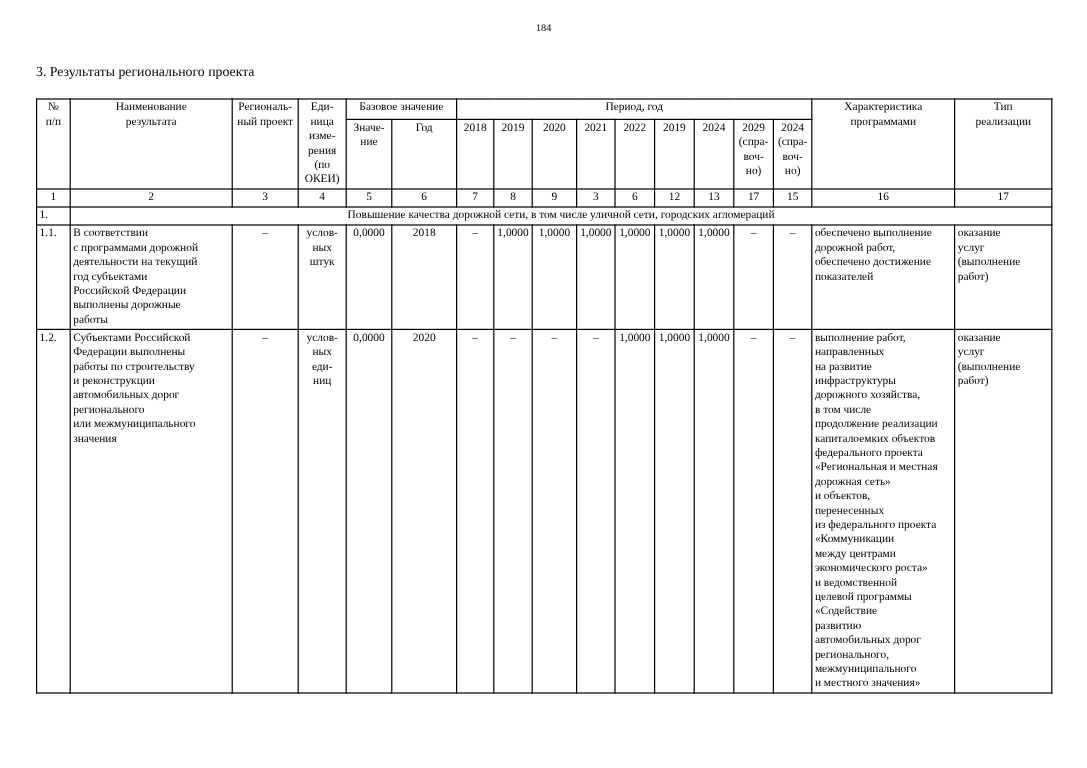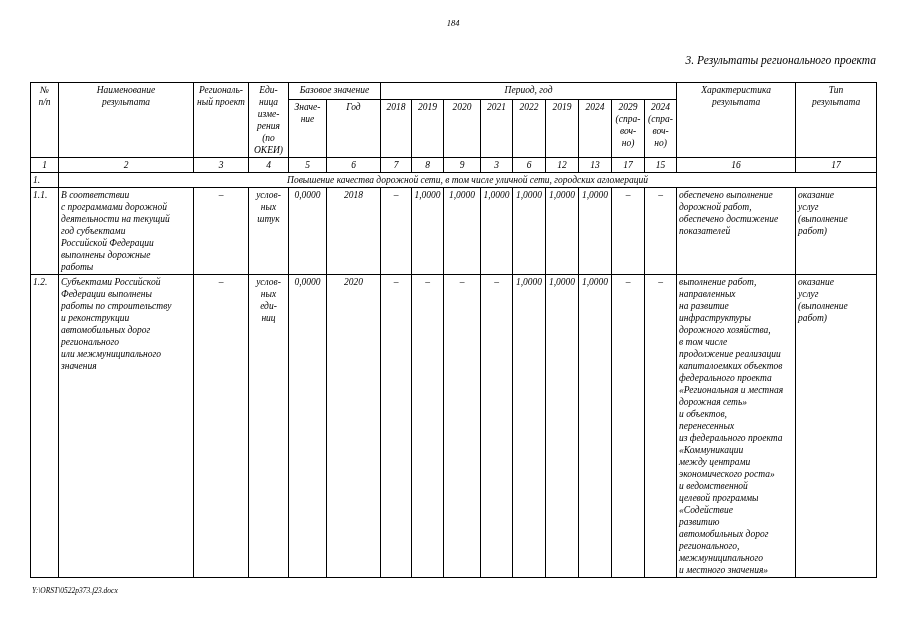"184" .page { font-style: italic -> none }
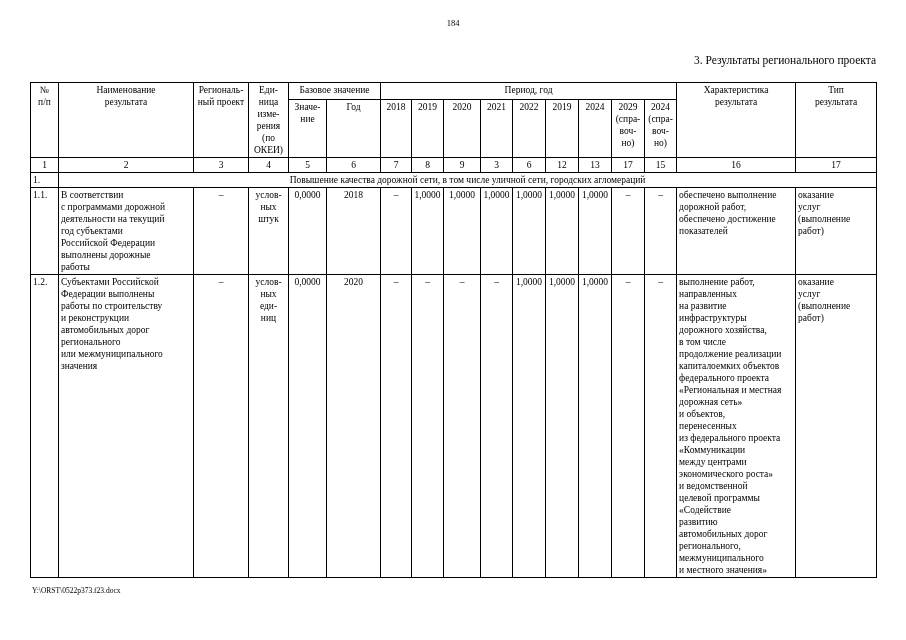"3. Результаты регионального проекта" .doc-title { text-align: right -> left }
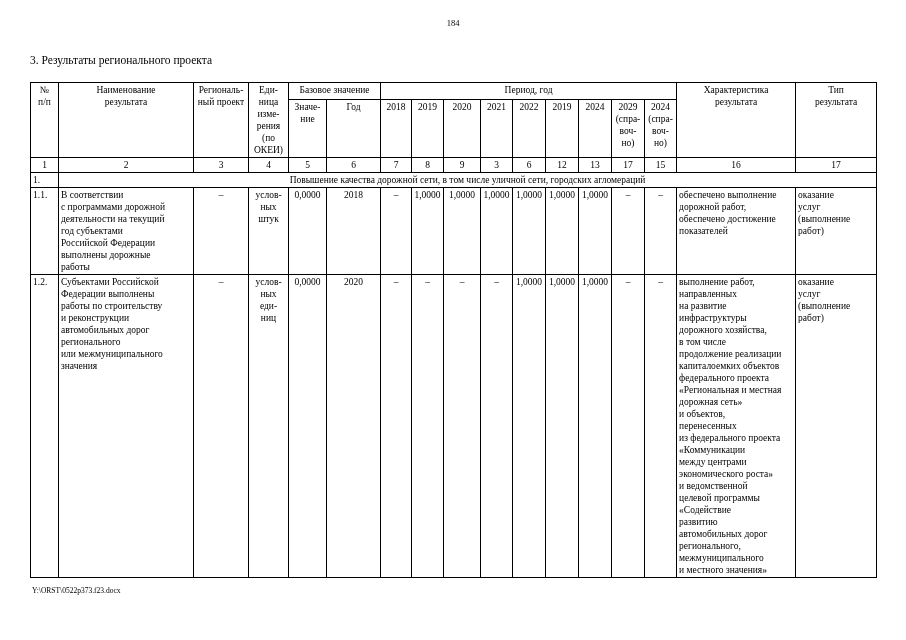"Характеристика" th.c { text: результата -> программами }
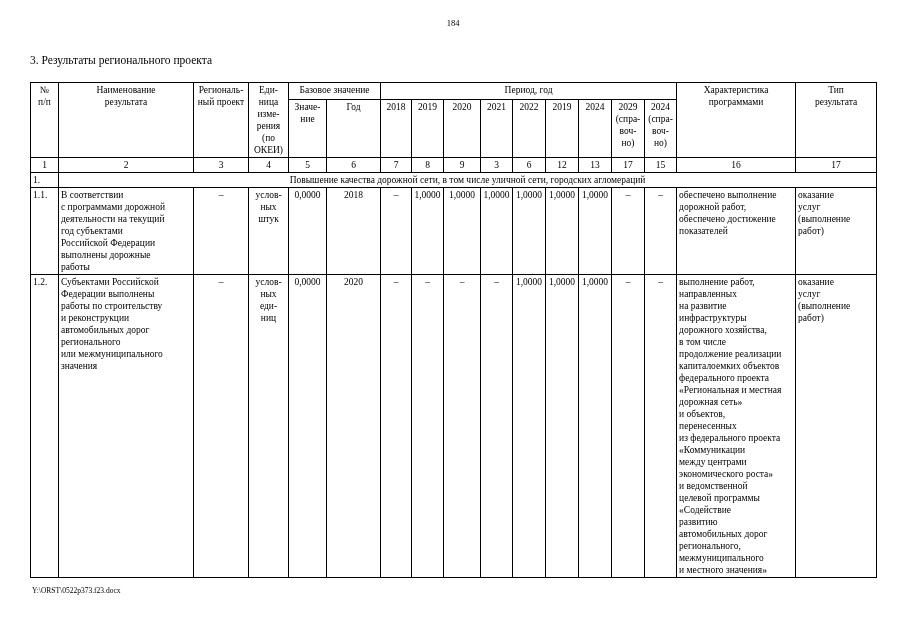"Тип" th.c { text: результата -> реализации }
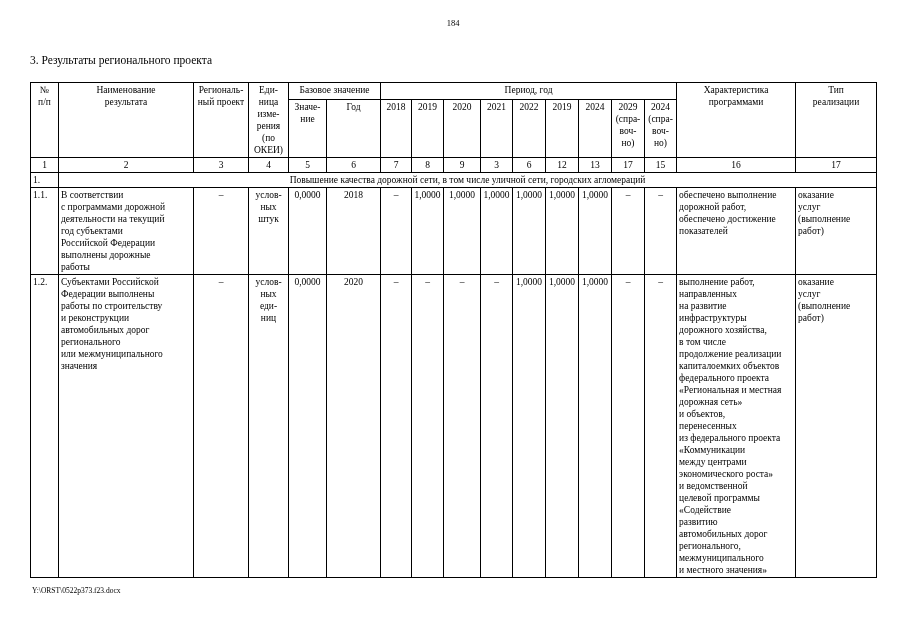"Y:\ORST\0522p373.f23.docx" div.footer-path { html: <div>Y:\ORST\0522p373.f23.docx</div> -> none }
